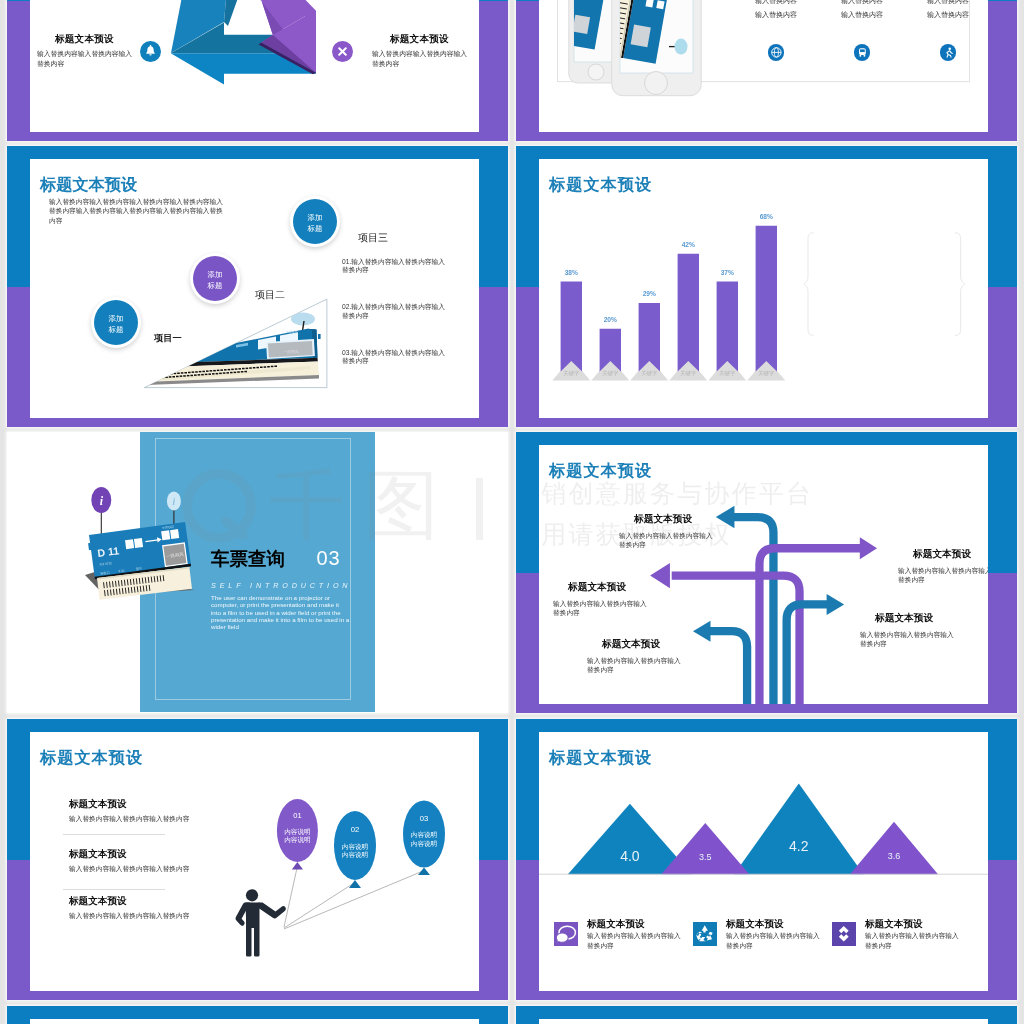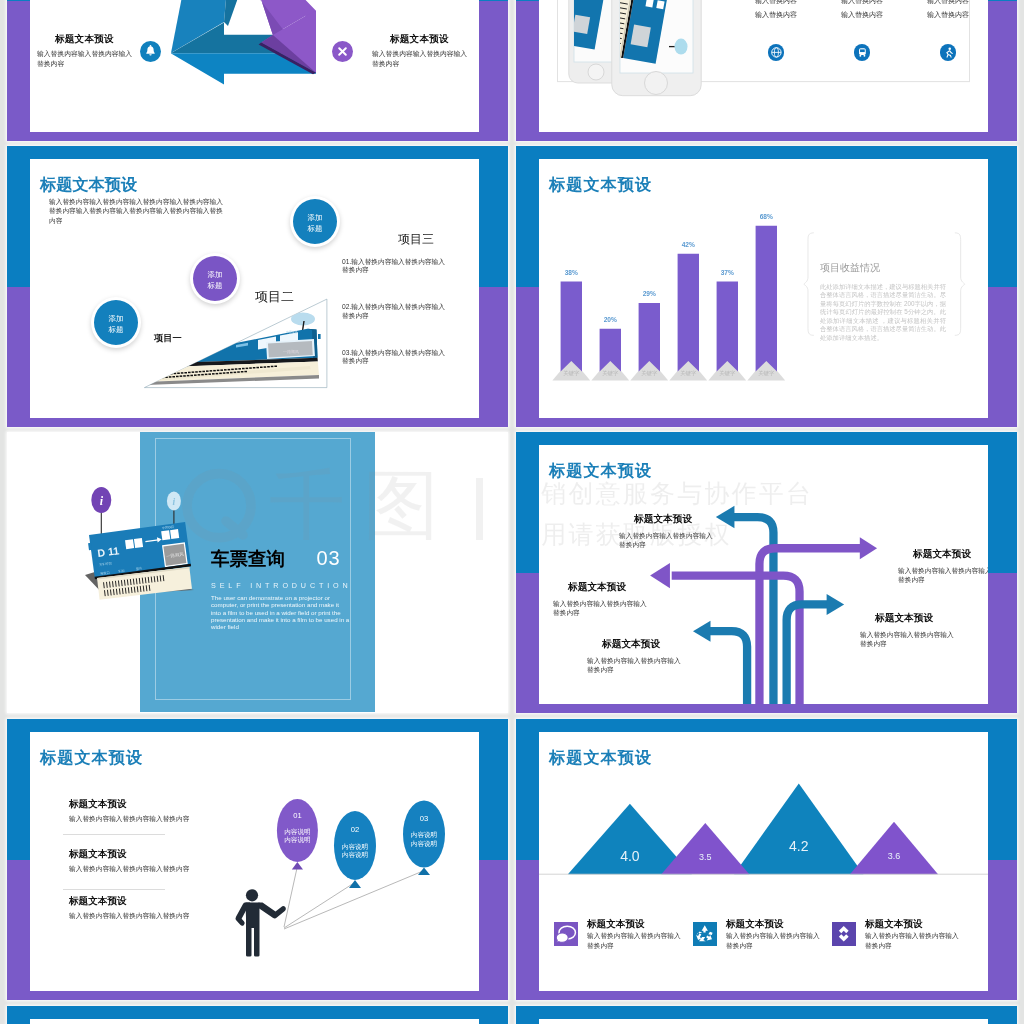"项目三" div.abs { font-size: 12px -> 10px; margin-left: 40px -> none }
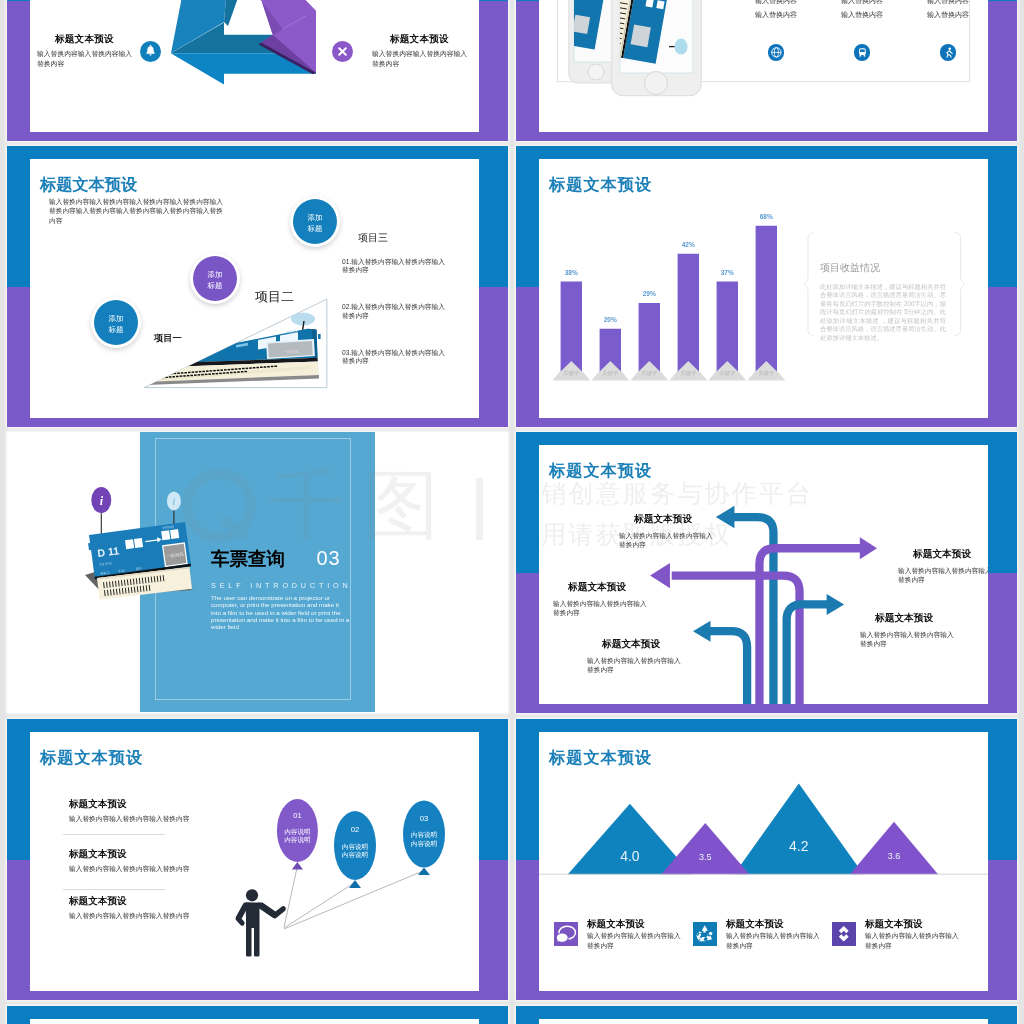"项目收益情况" div.abs { html: <div> <div>项目收益情况</div> <div>此处添加详细文本描述，建议与标题相关并符合整体语言风格，语言描述尽量简洁生动。尽量将每页幻灯片的字数控制在 200字以内，据统计每页幻灯片的最好控制在 5分钟之内。此处添加详细文本描述 ，建议与标题相关并符合整体语言风格，语言描述尽量简洁生动。此处添加详细文本描述。</div> </div> -> none }
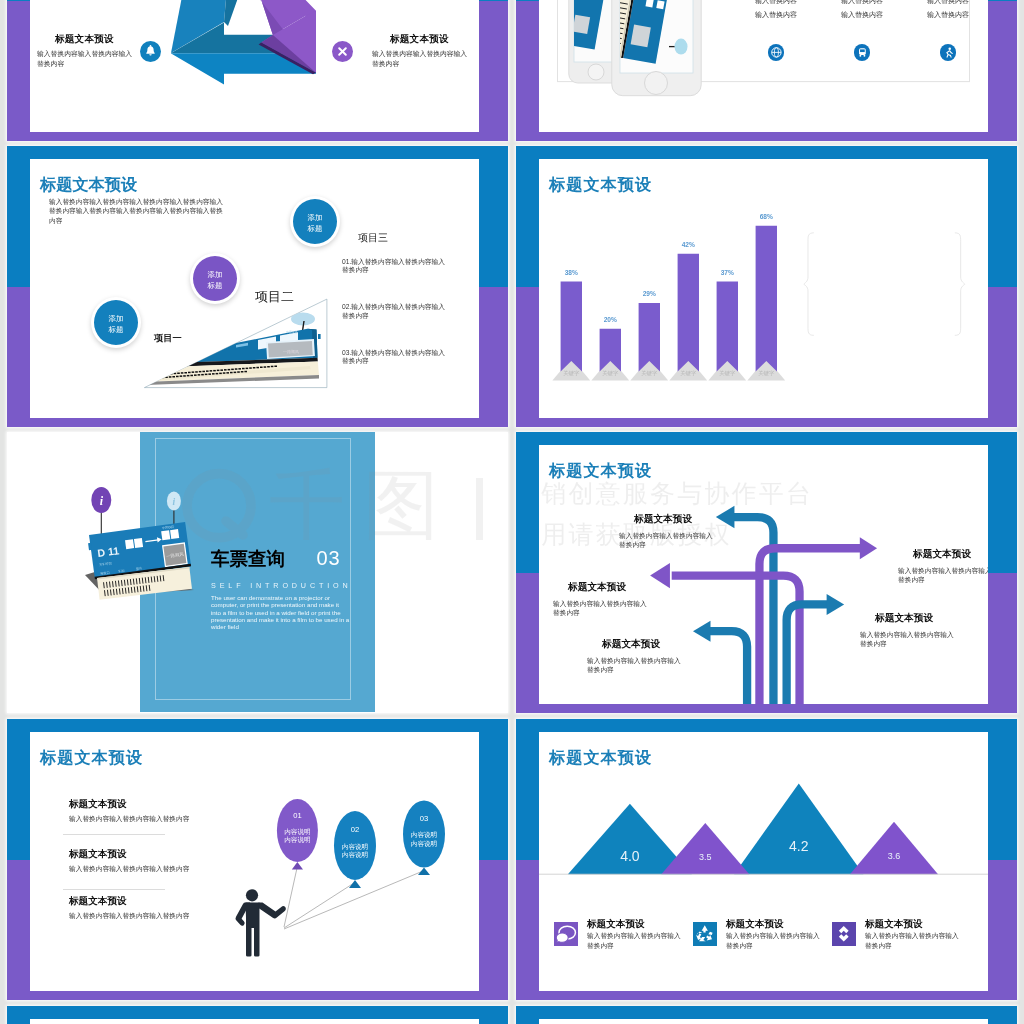"项目二" div.abs { font-size: 13px -> 10px }
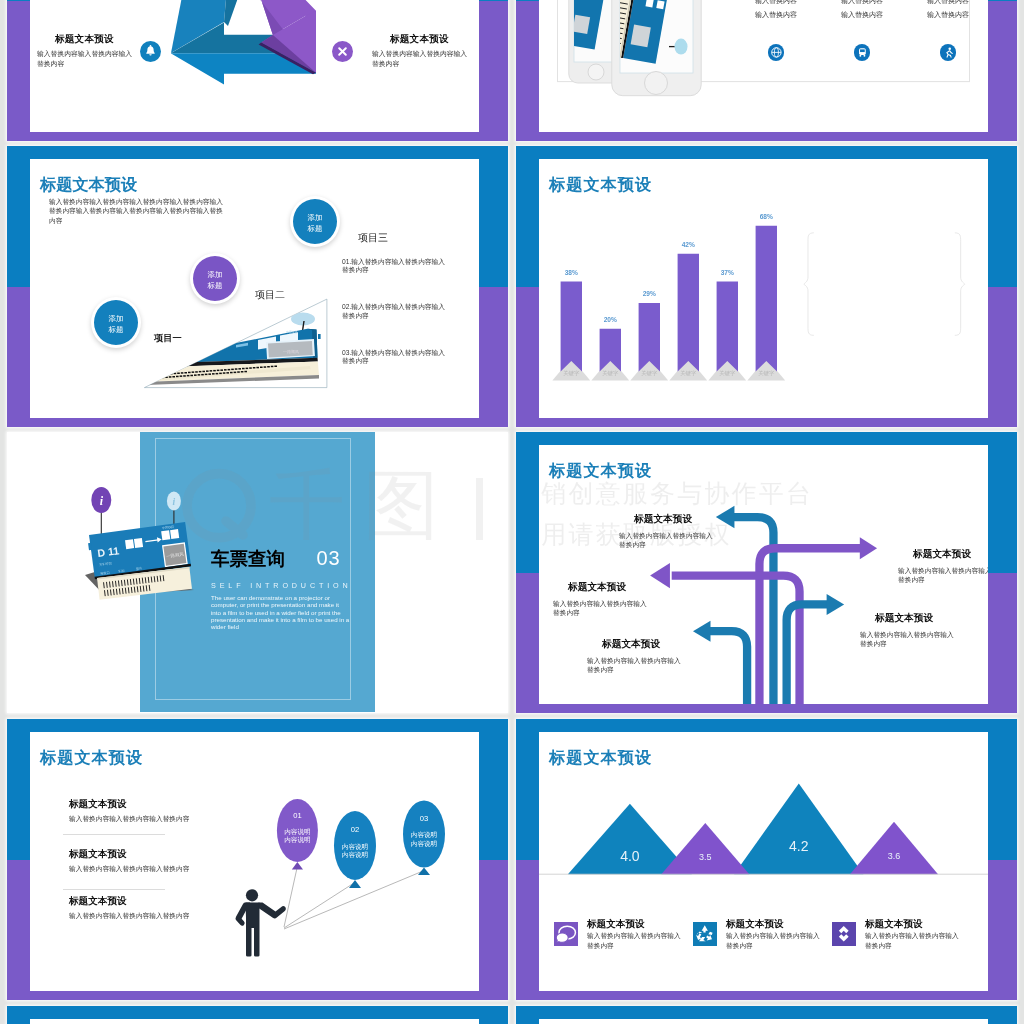"SELF INTRODUCTION" div.abs { font-style: none -> italic }
